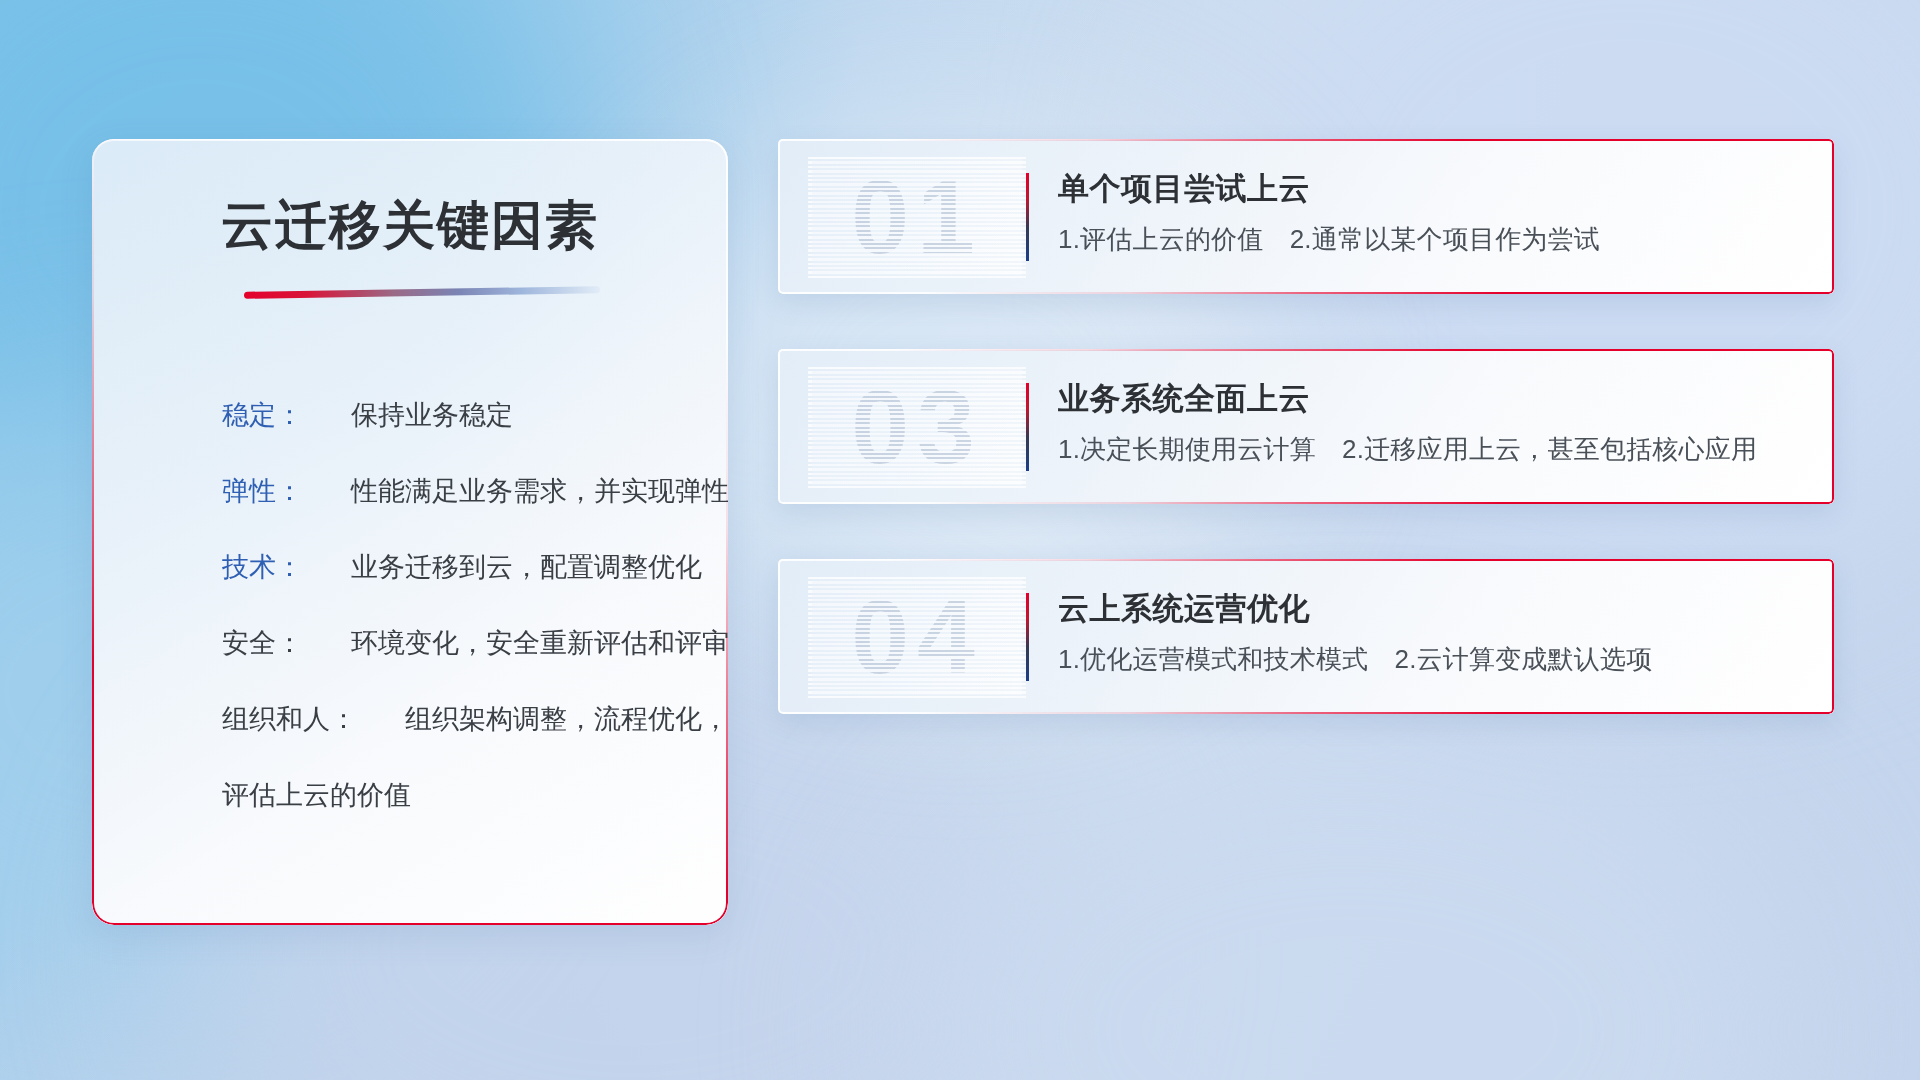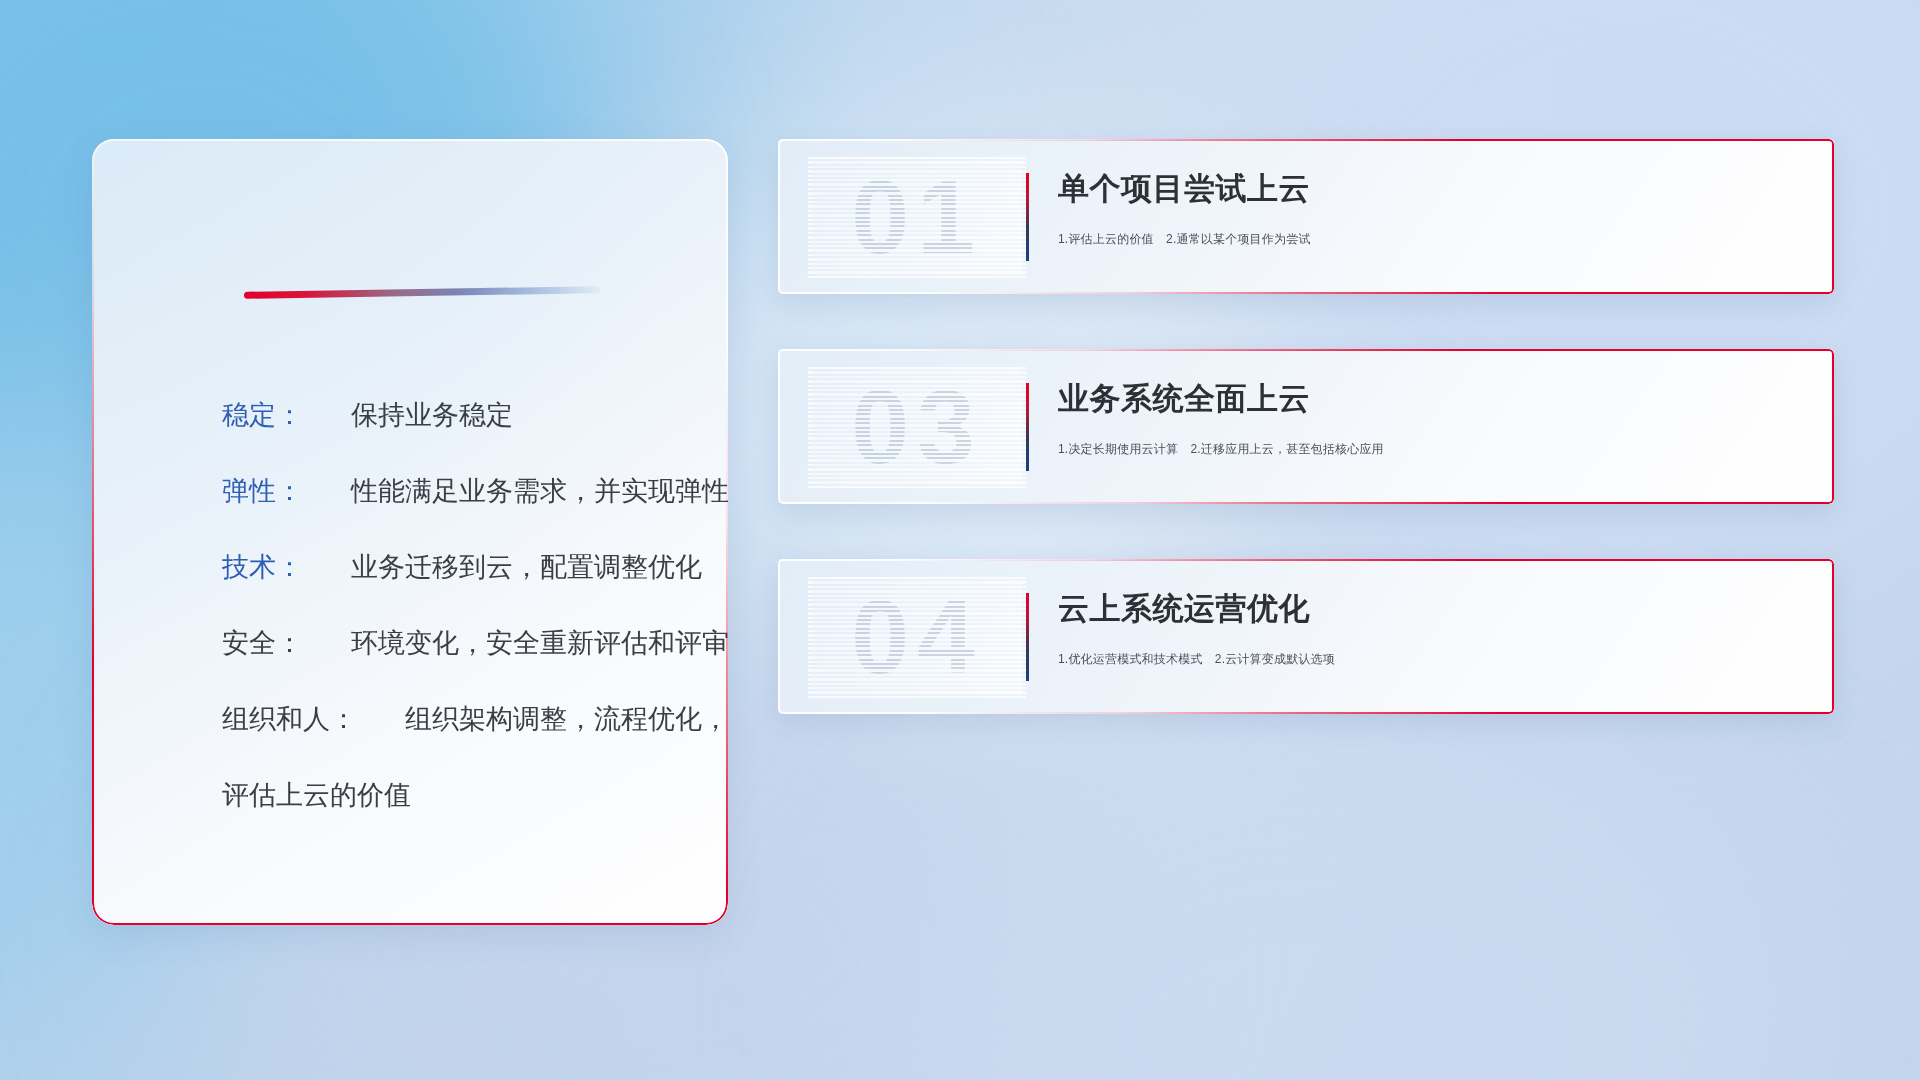"云迁移关键因素" div.left-title { html: none -> <div>云迁移关键因素</div> }
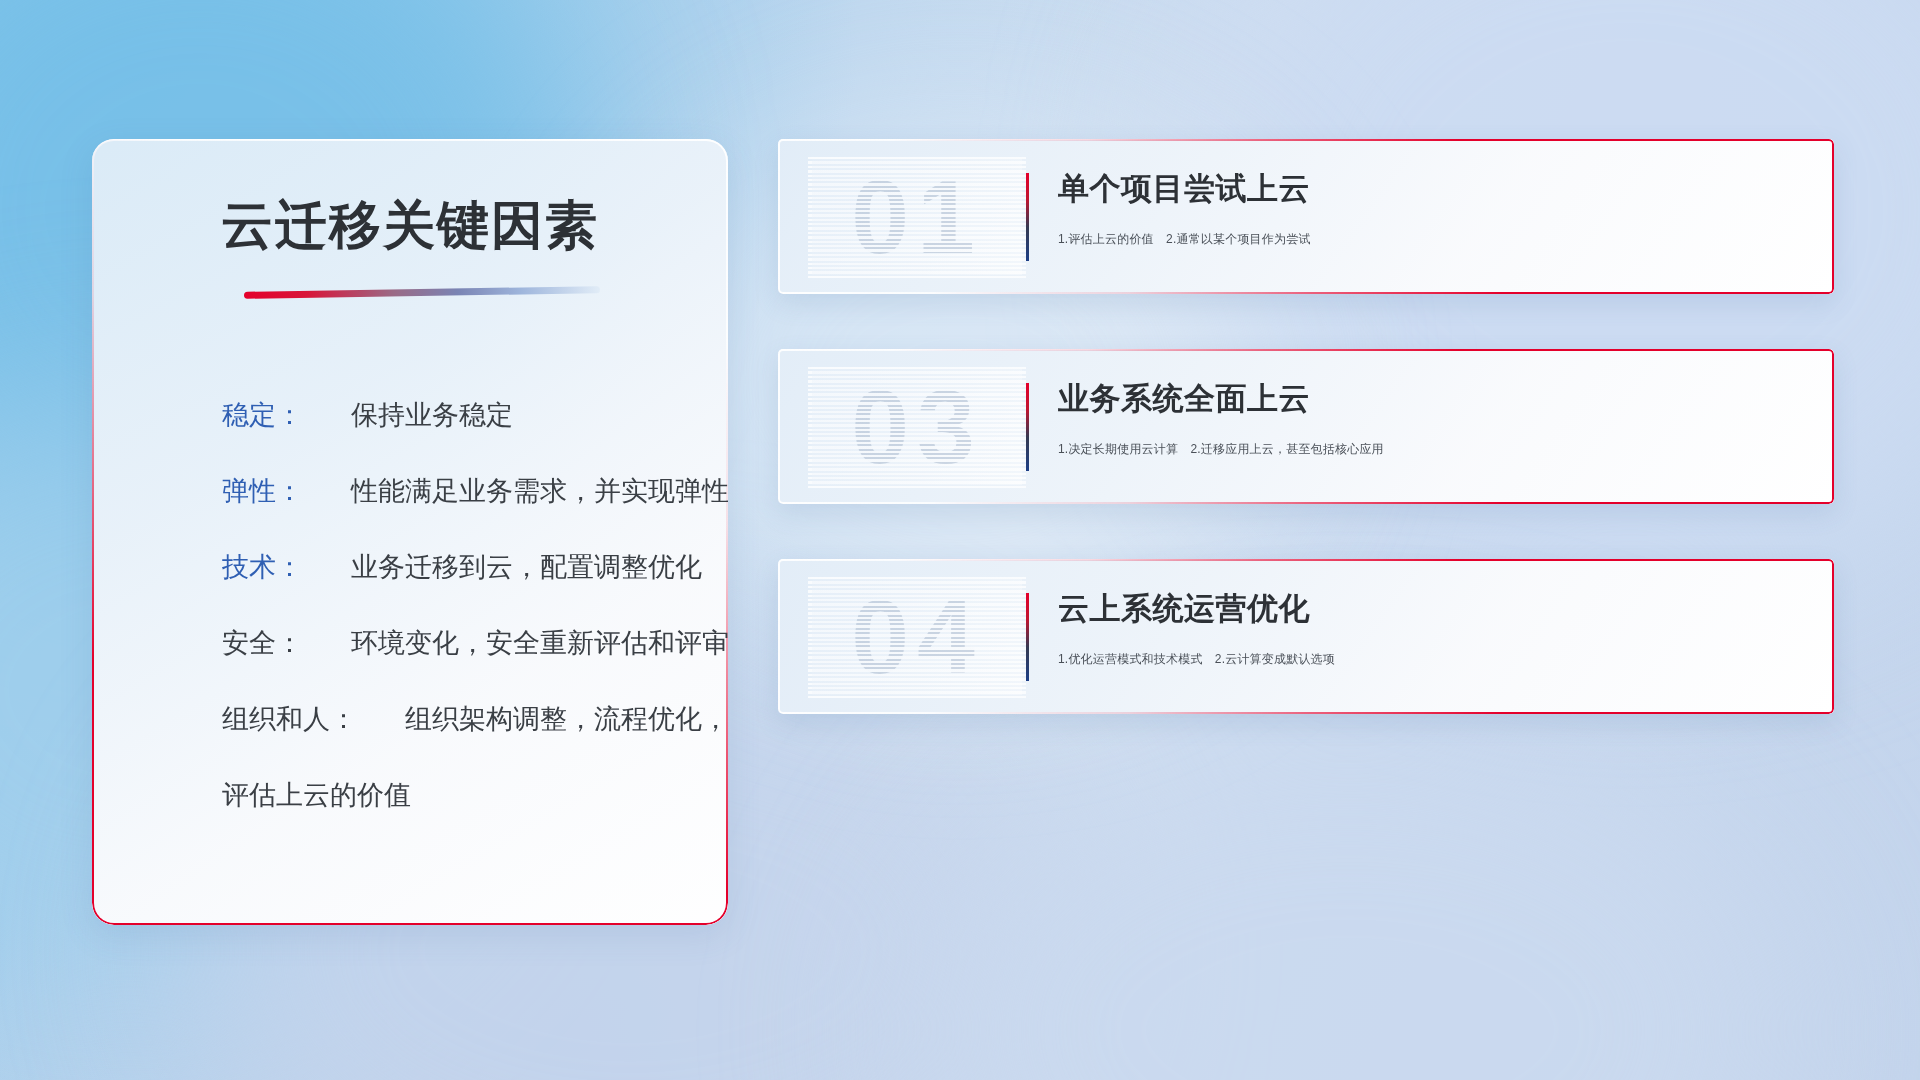"1.评估上云的价值 2.通常以某个项目作为尝试" .step-sub { font-size: 12px -> 26px }
